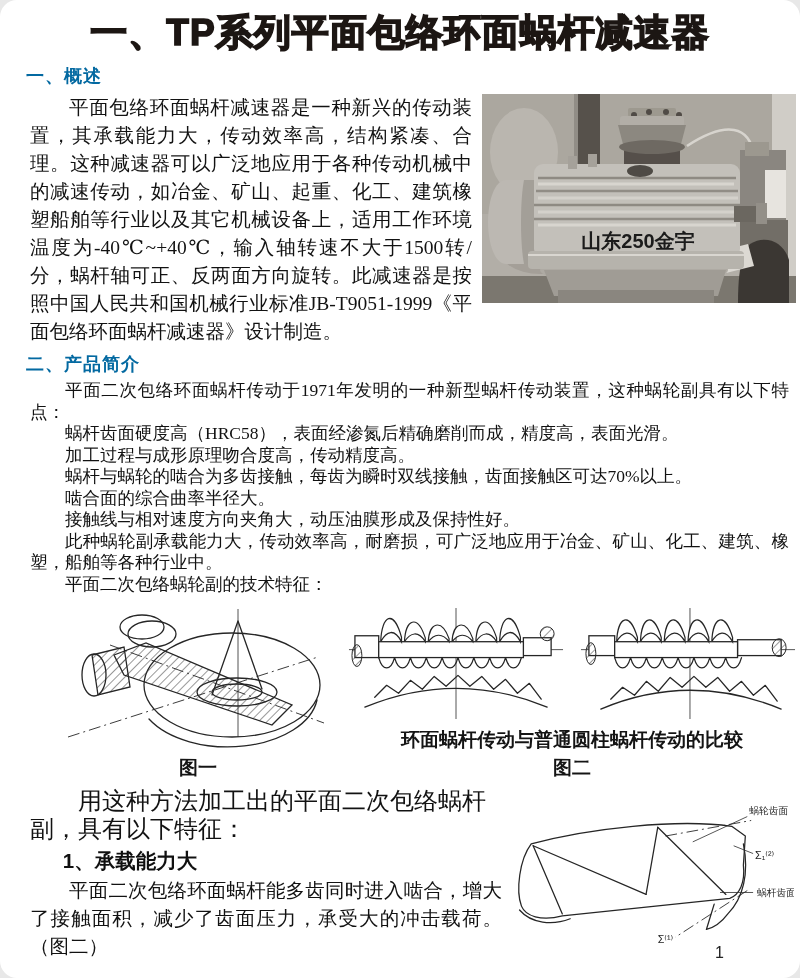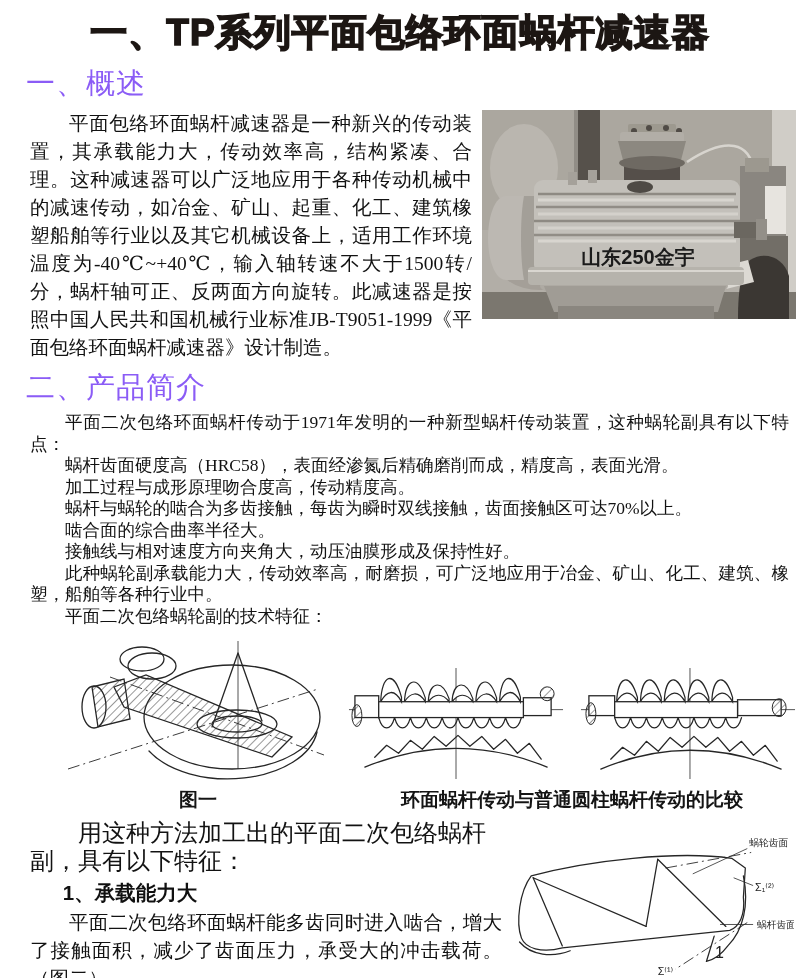"一、TP系列平面包络环面蜗杆减速器" .page { border-radius: none -> 17px }
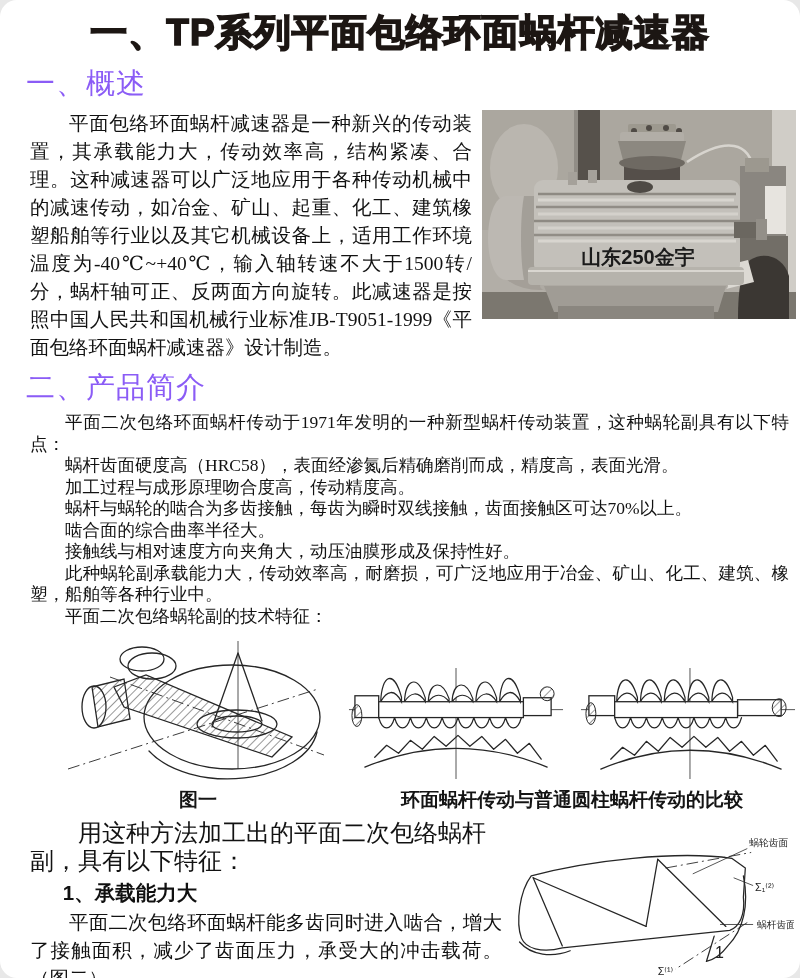"一、概述" h2.sec { color: #8b5cf6 -> #0369a1; font-size: 29px -> 18px; font-weight: 400 -> 700 }
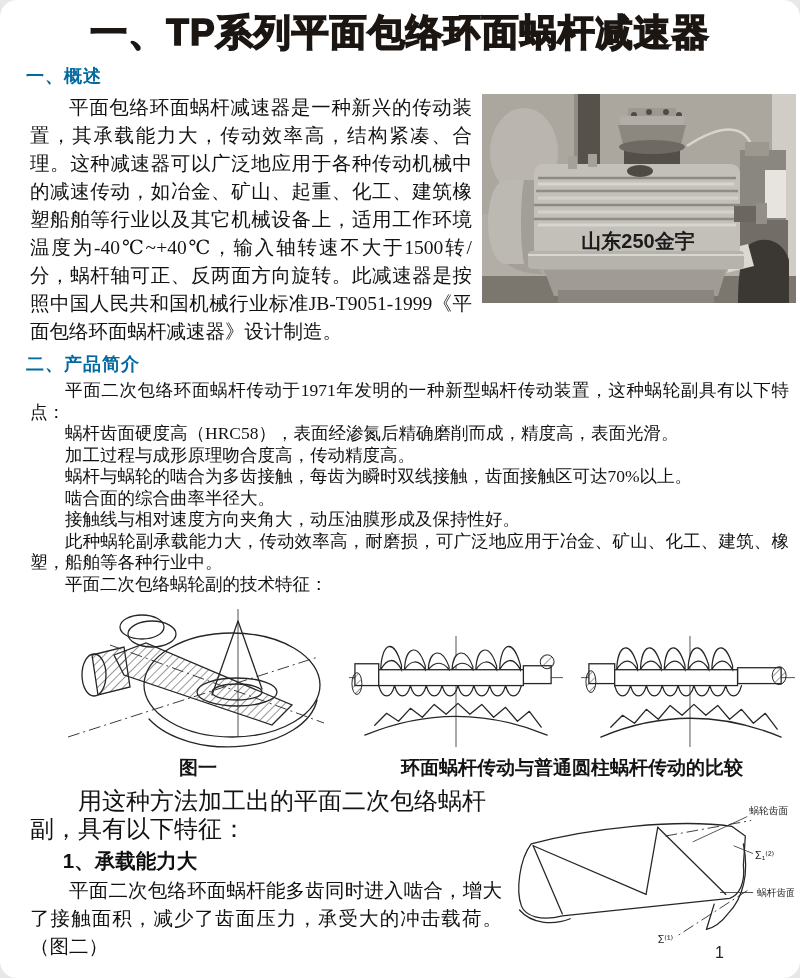"图二" div.fig-caption { html: none -> <div>图二</div> }
